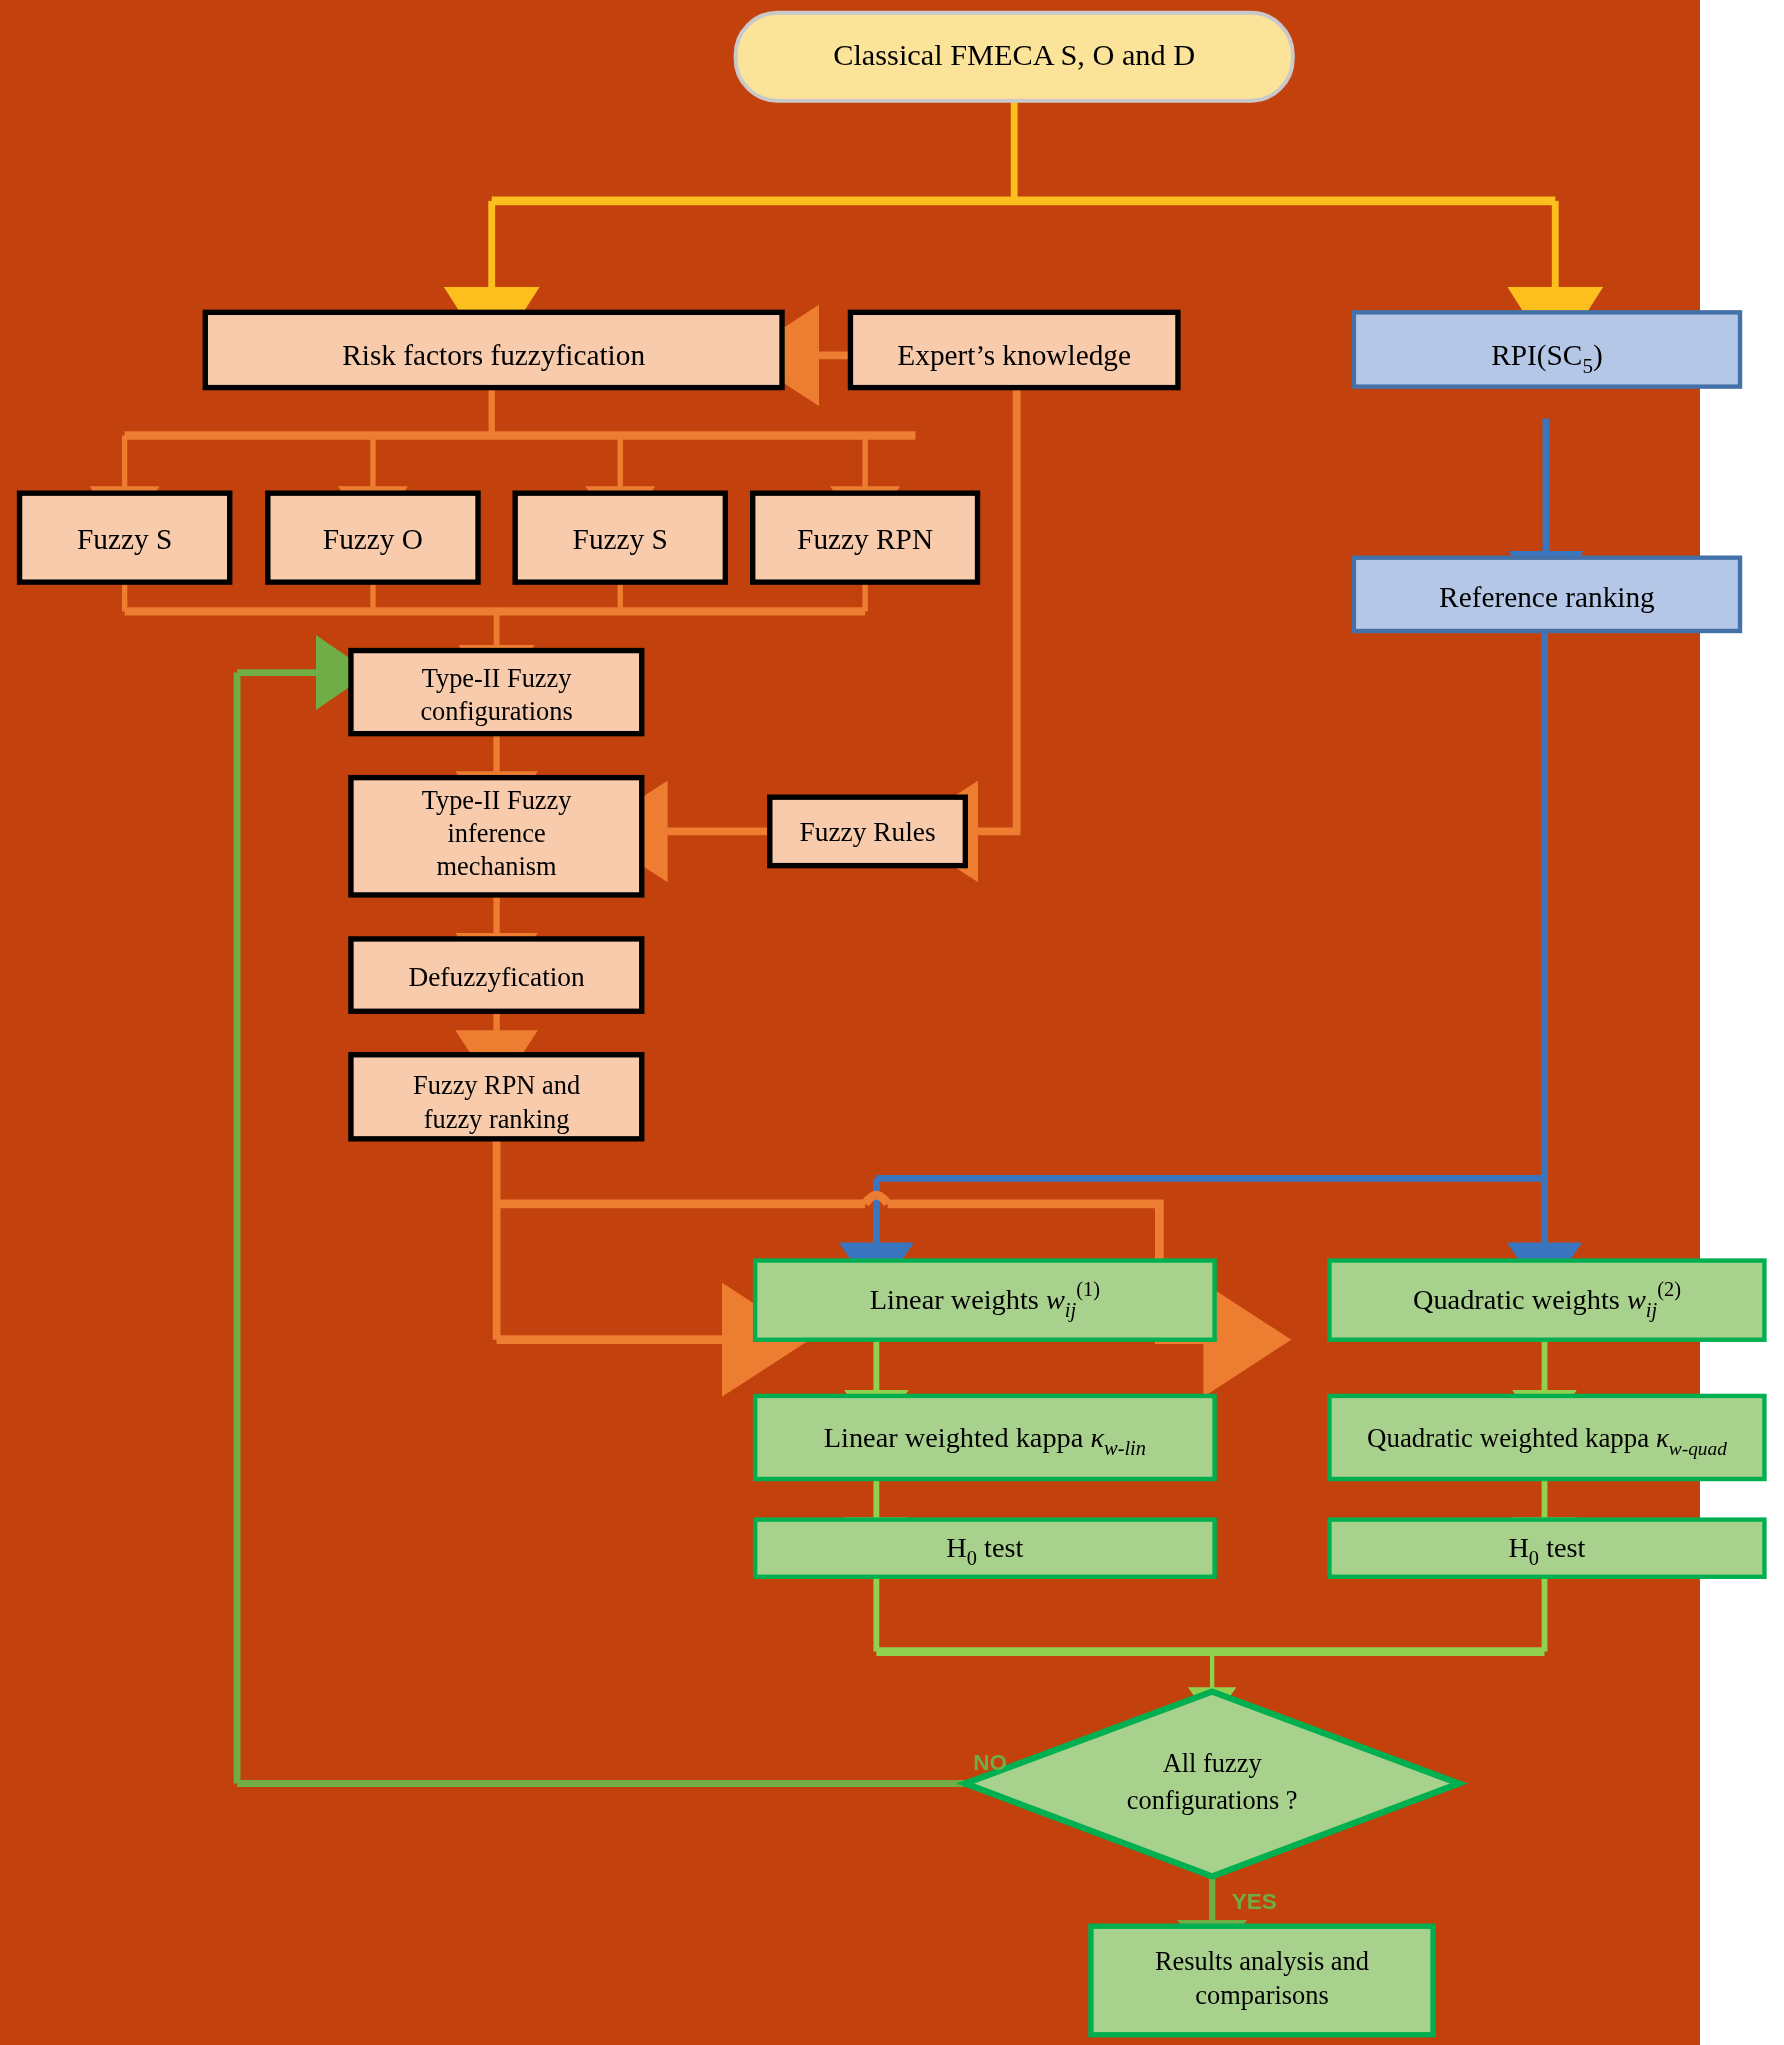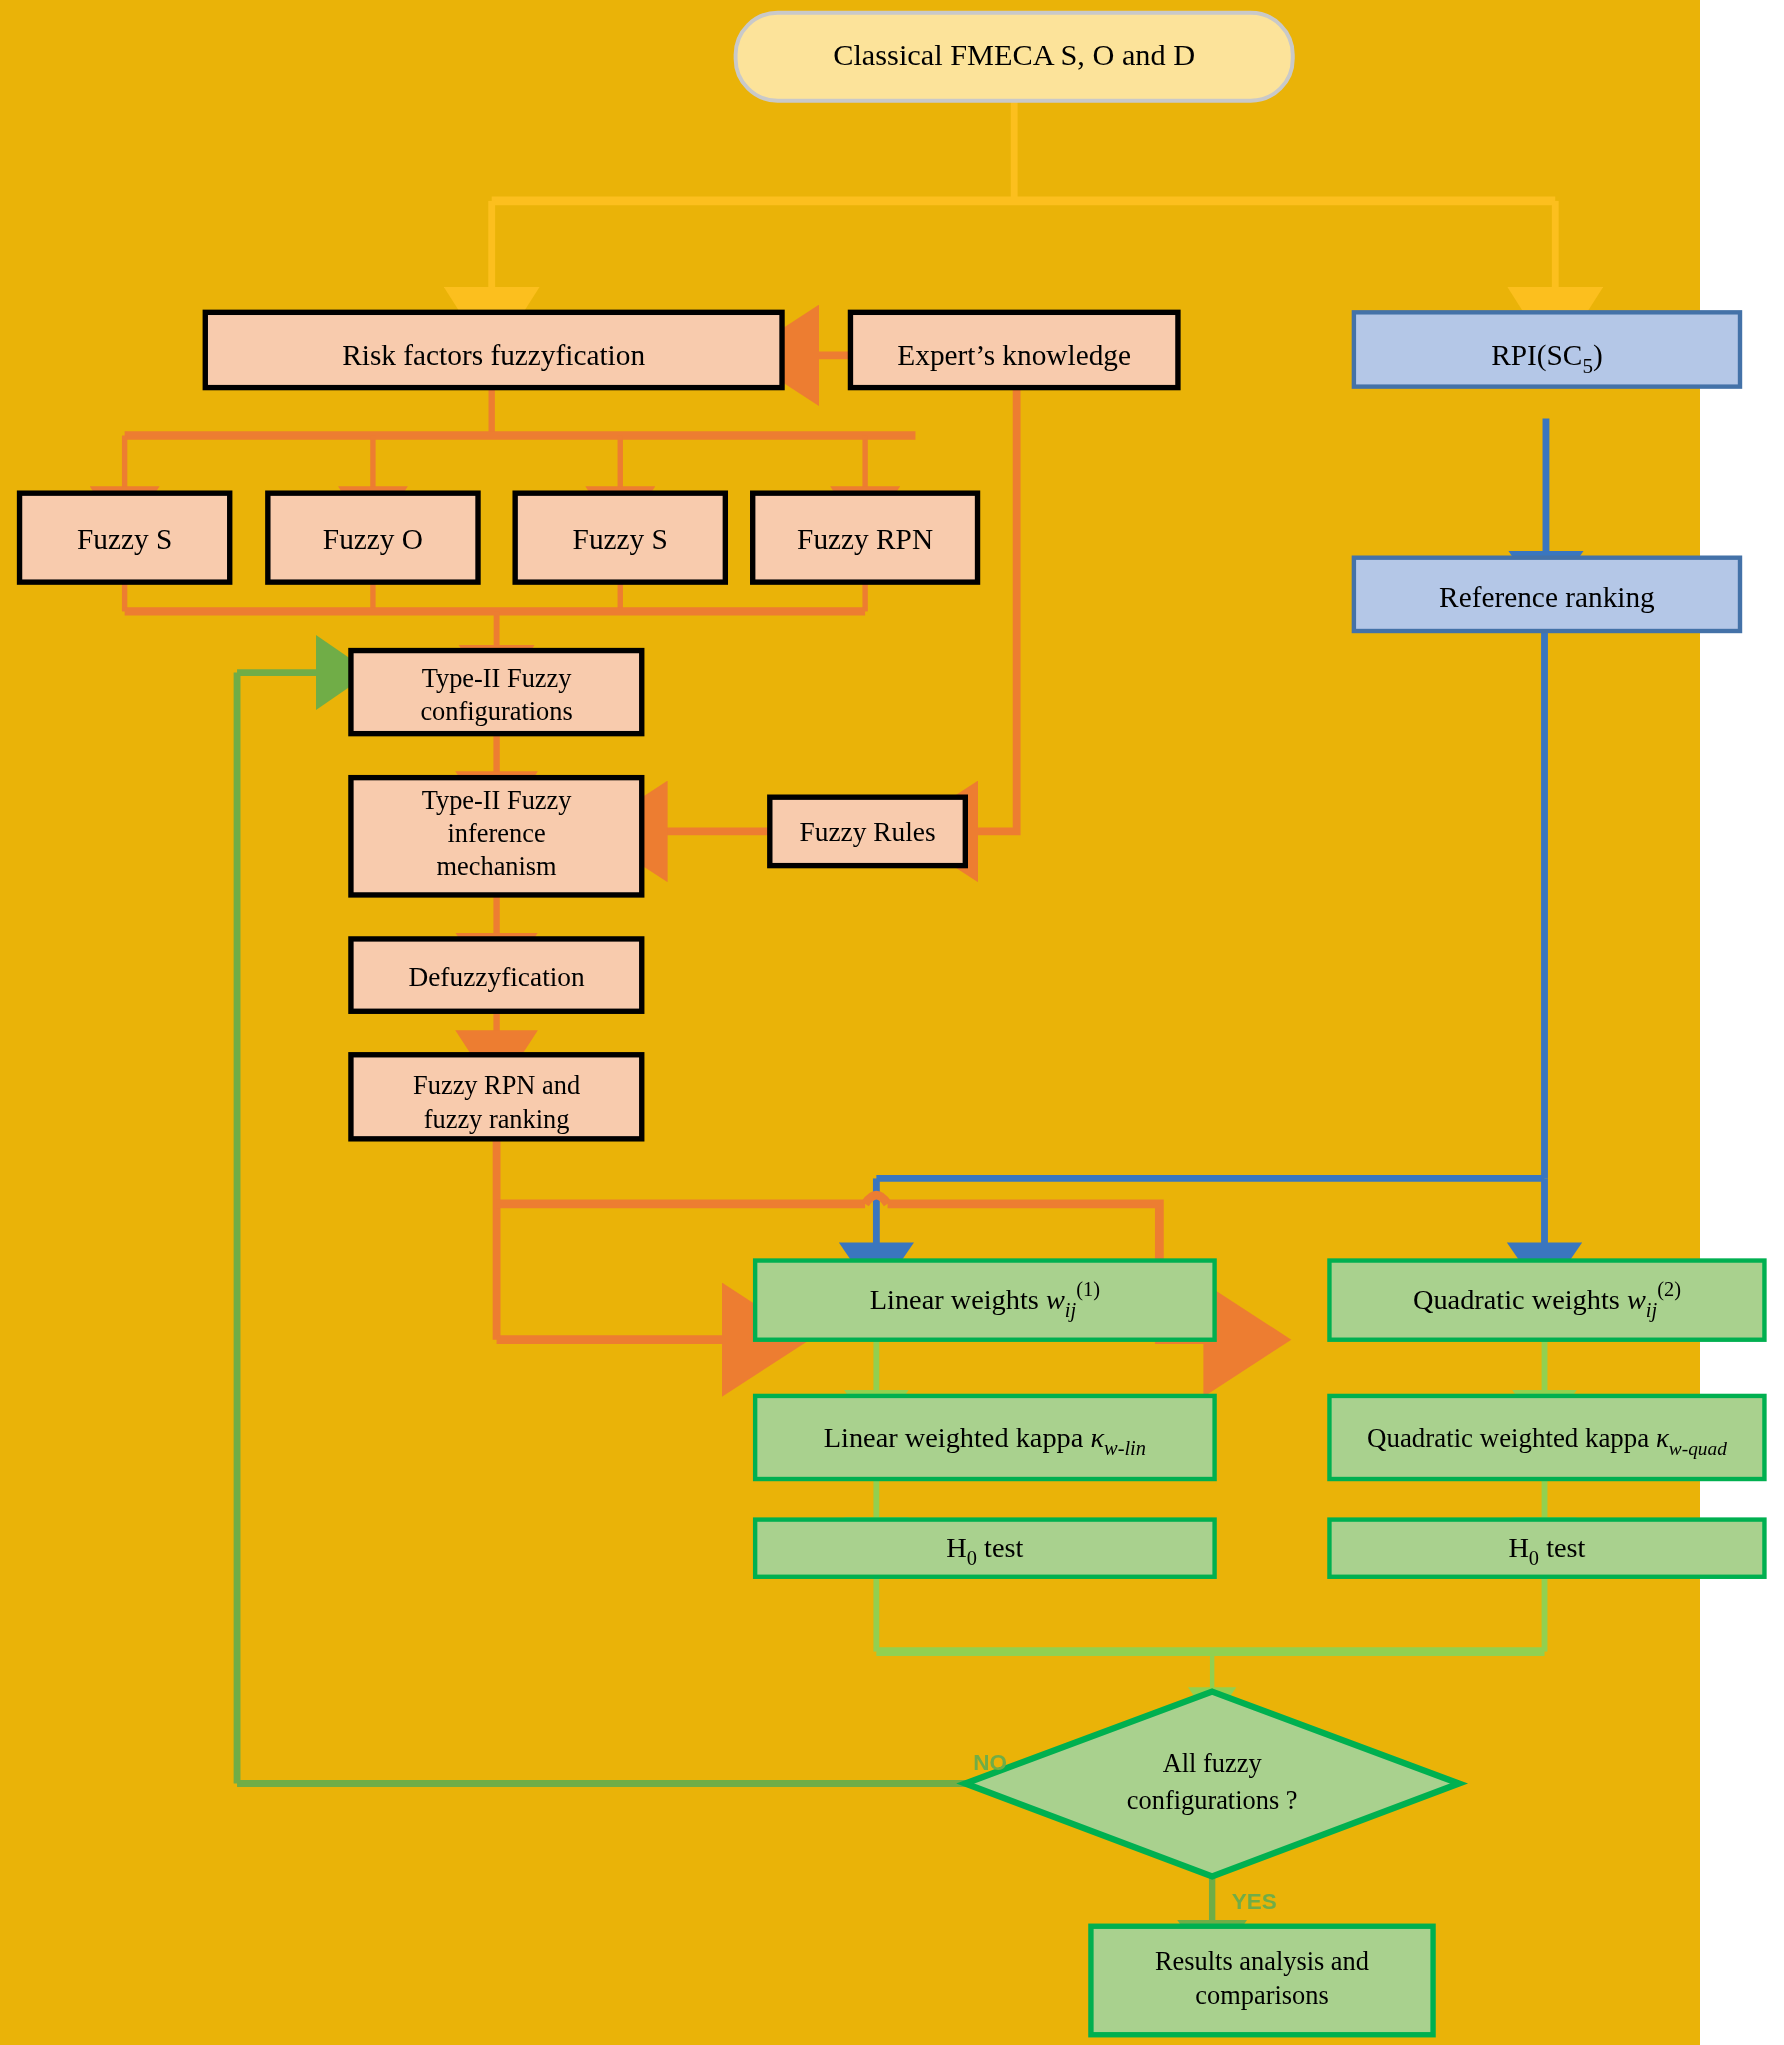"Classical FMECA S, O and" #canvas { background: #eab308 -> #c2410c }
